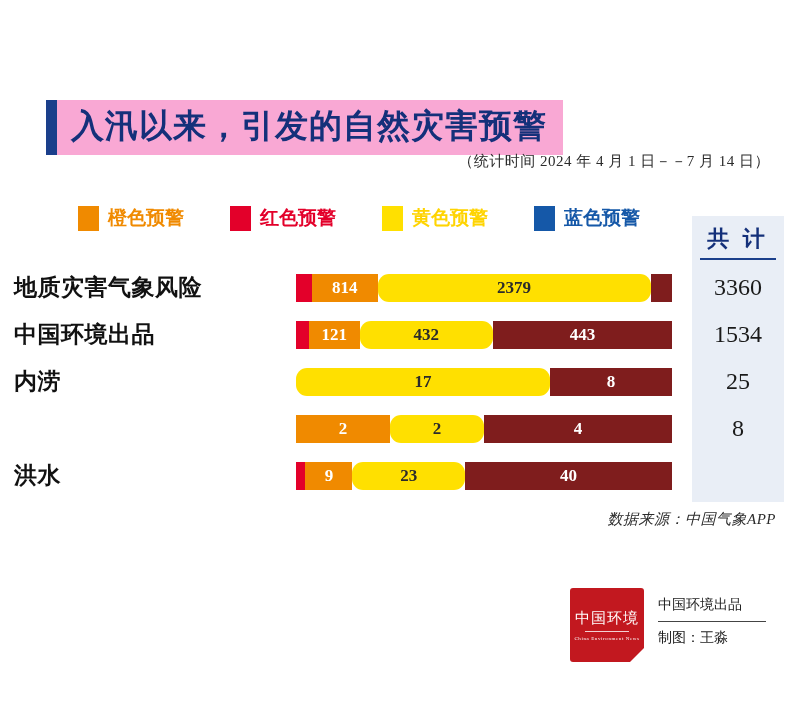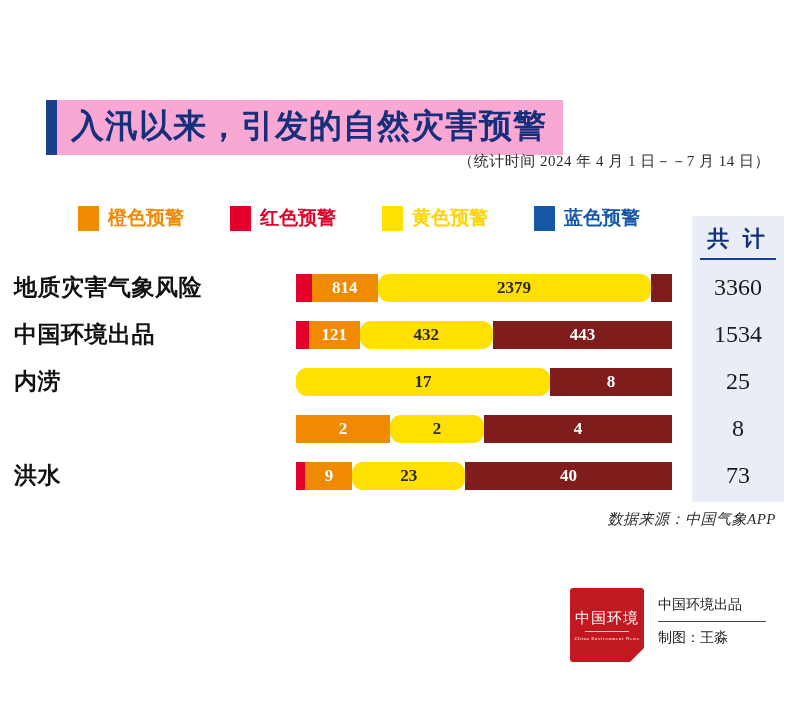"73" div.row-total { html: <div>73</div> -> none }
